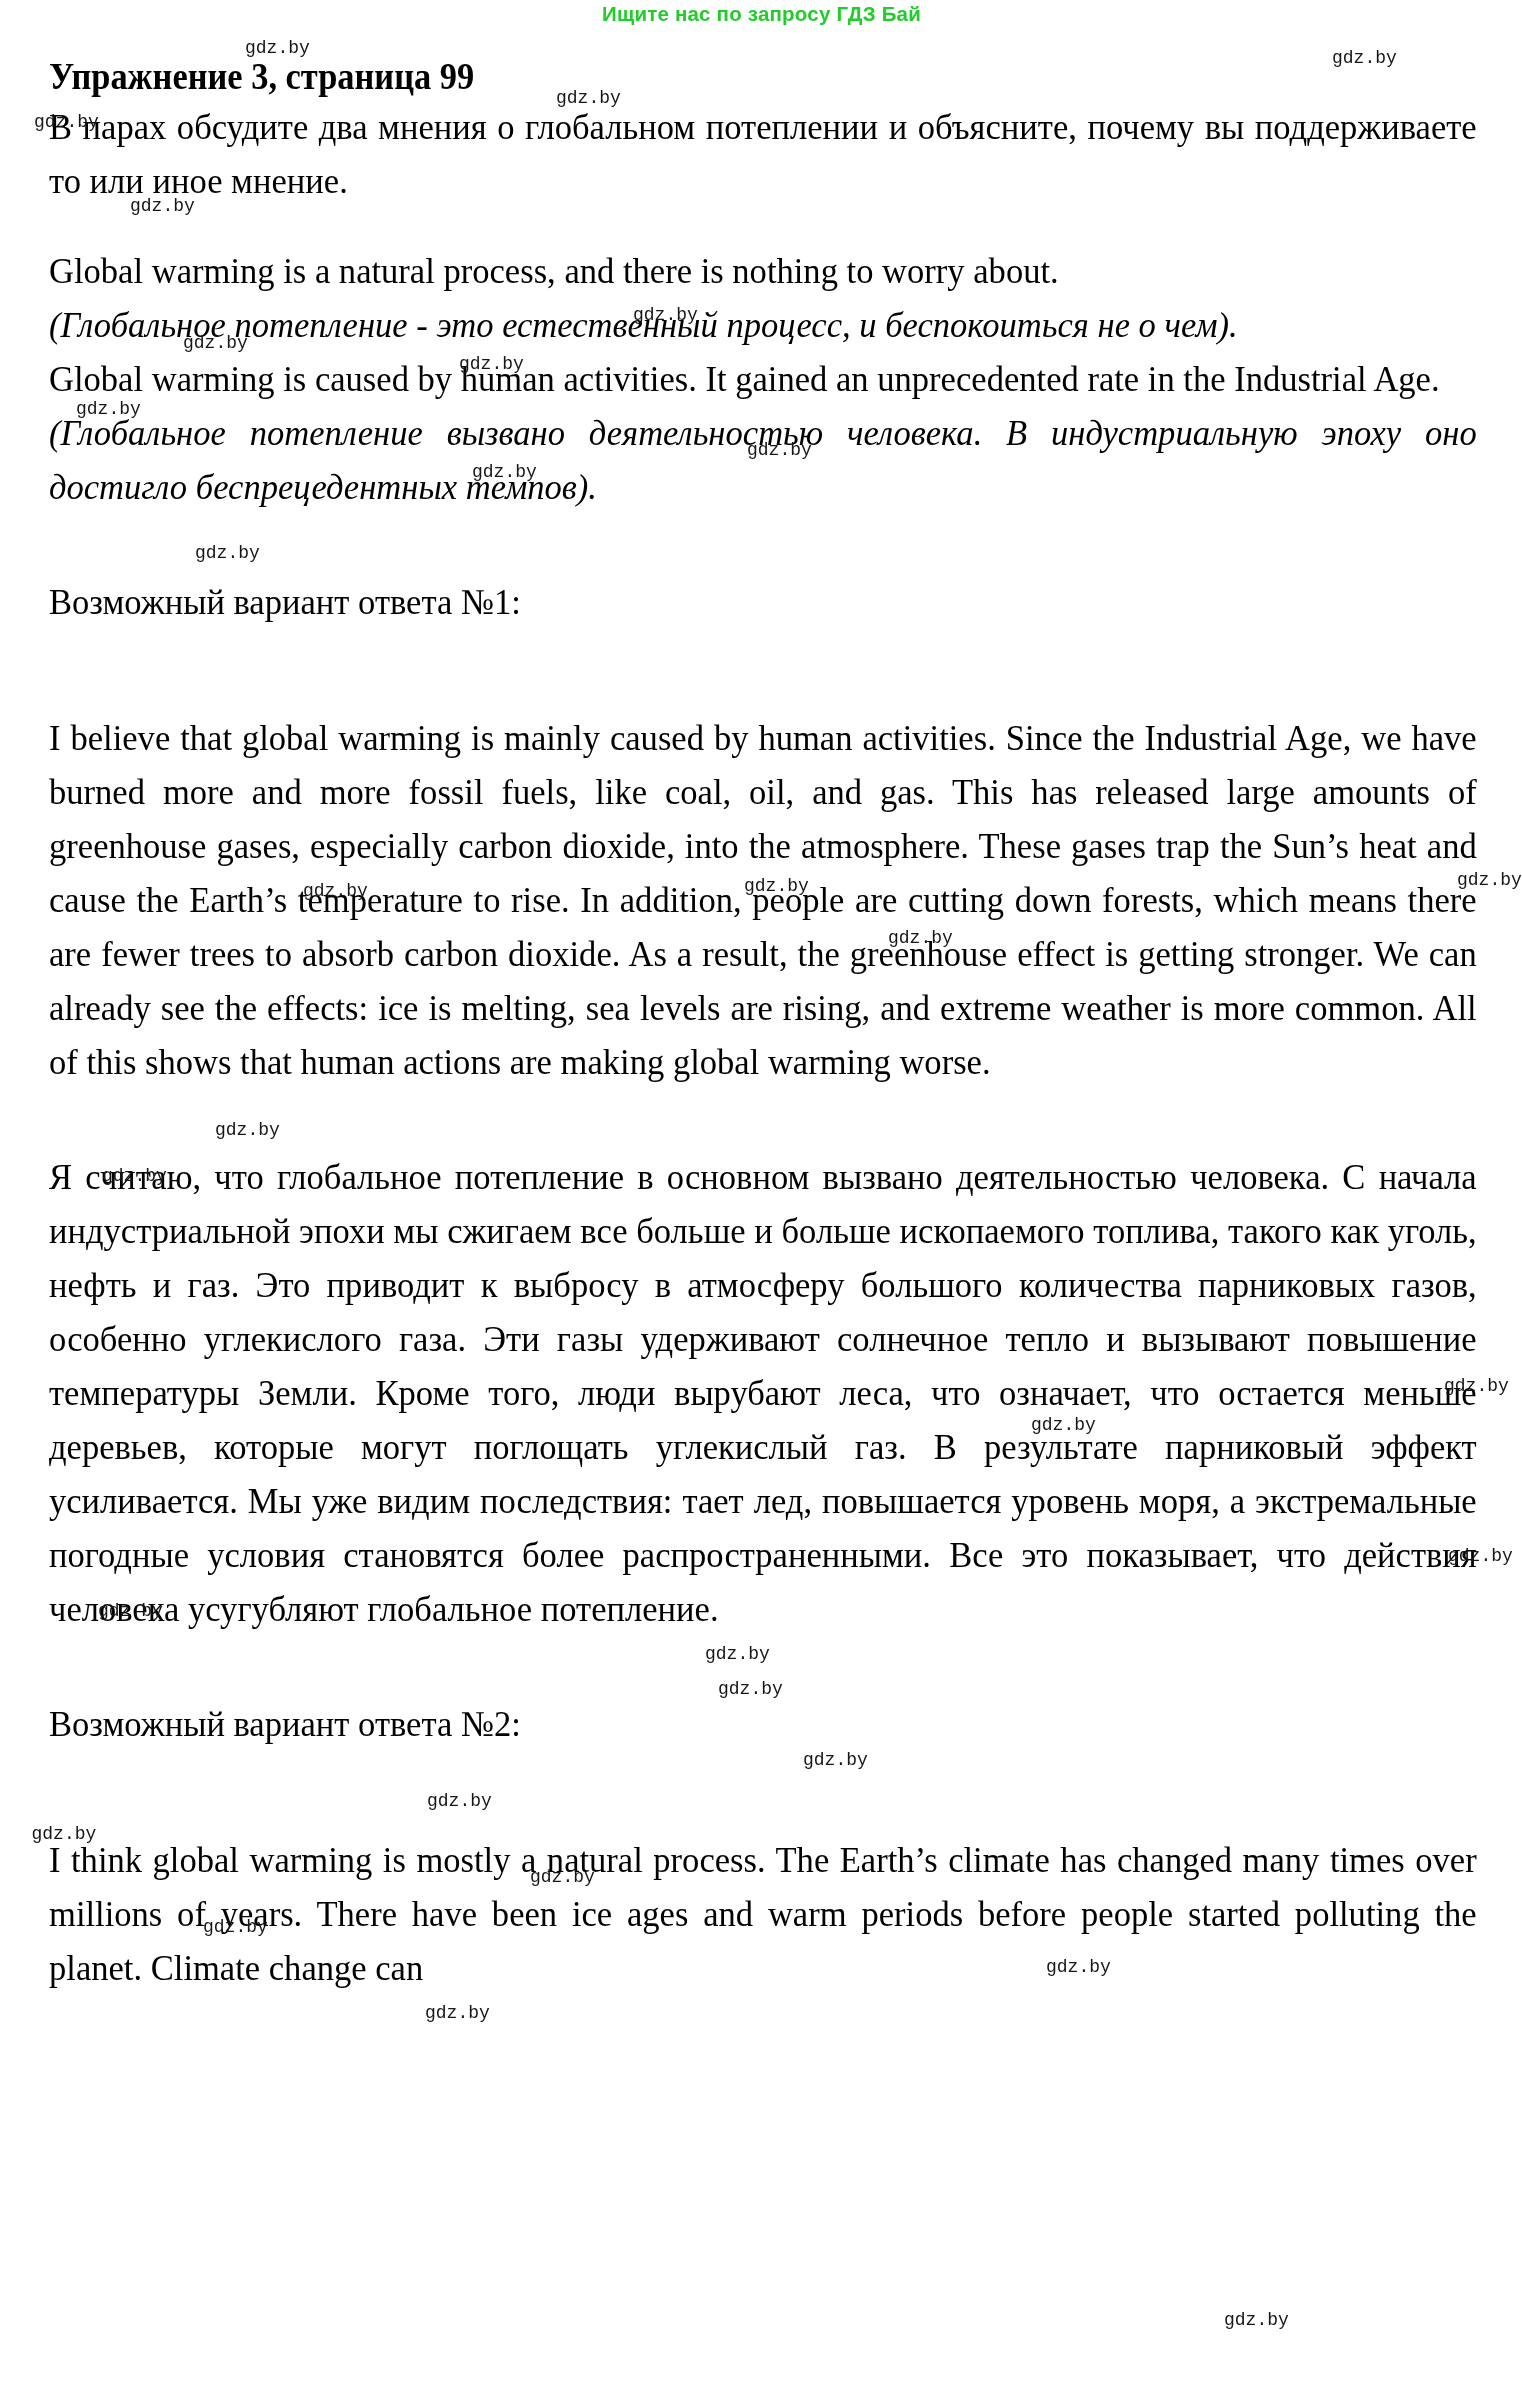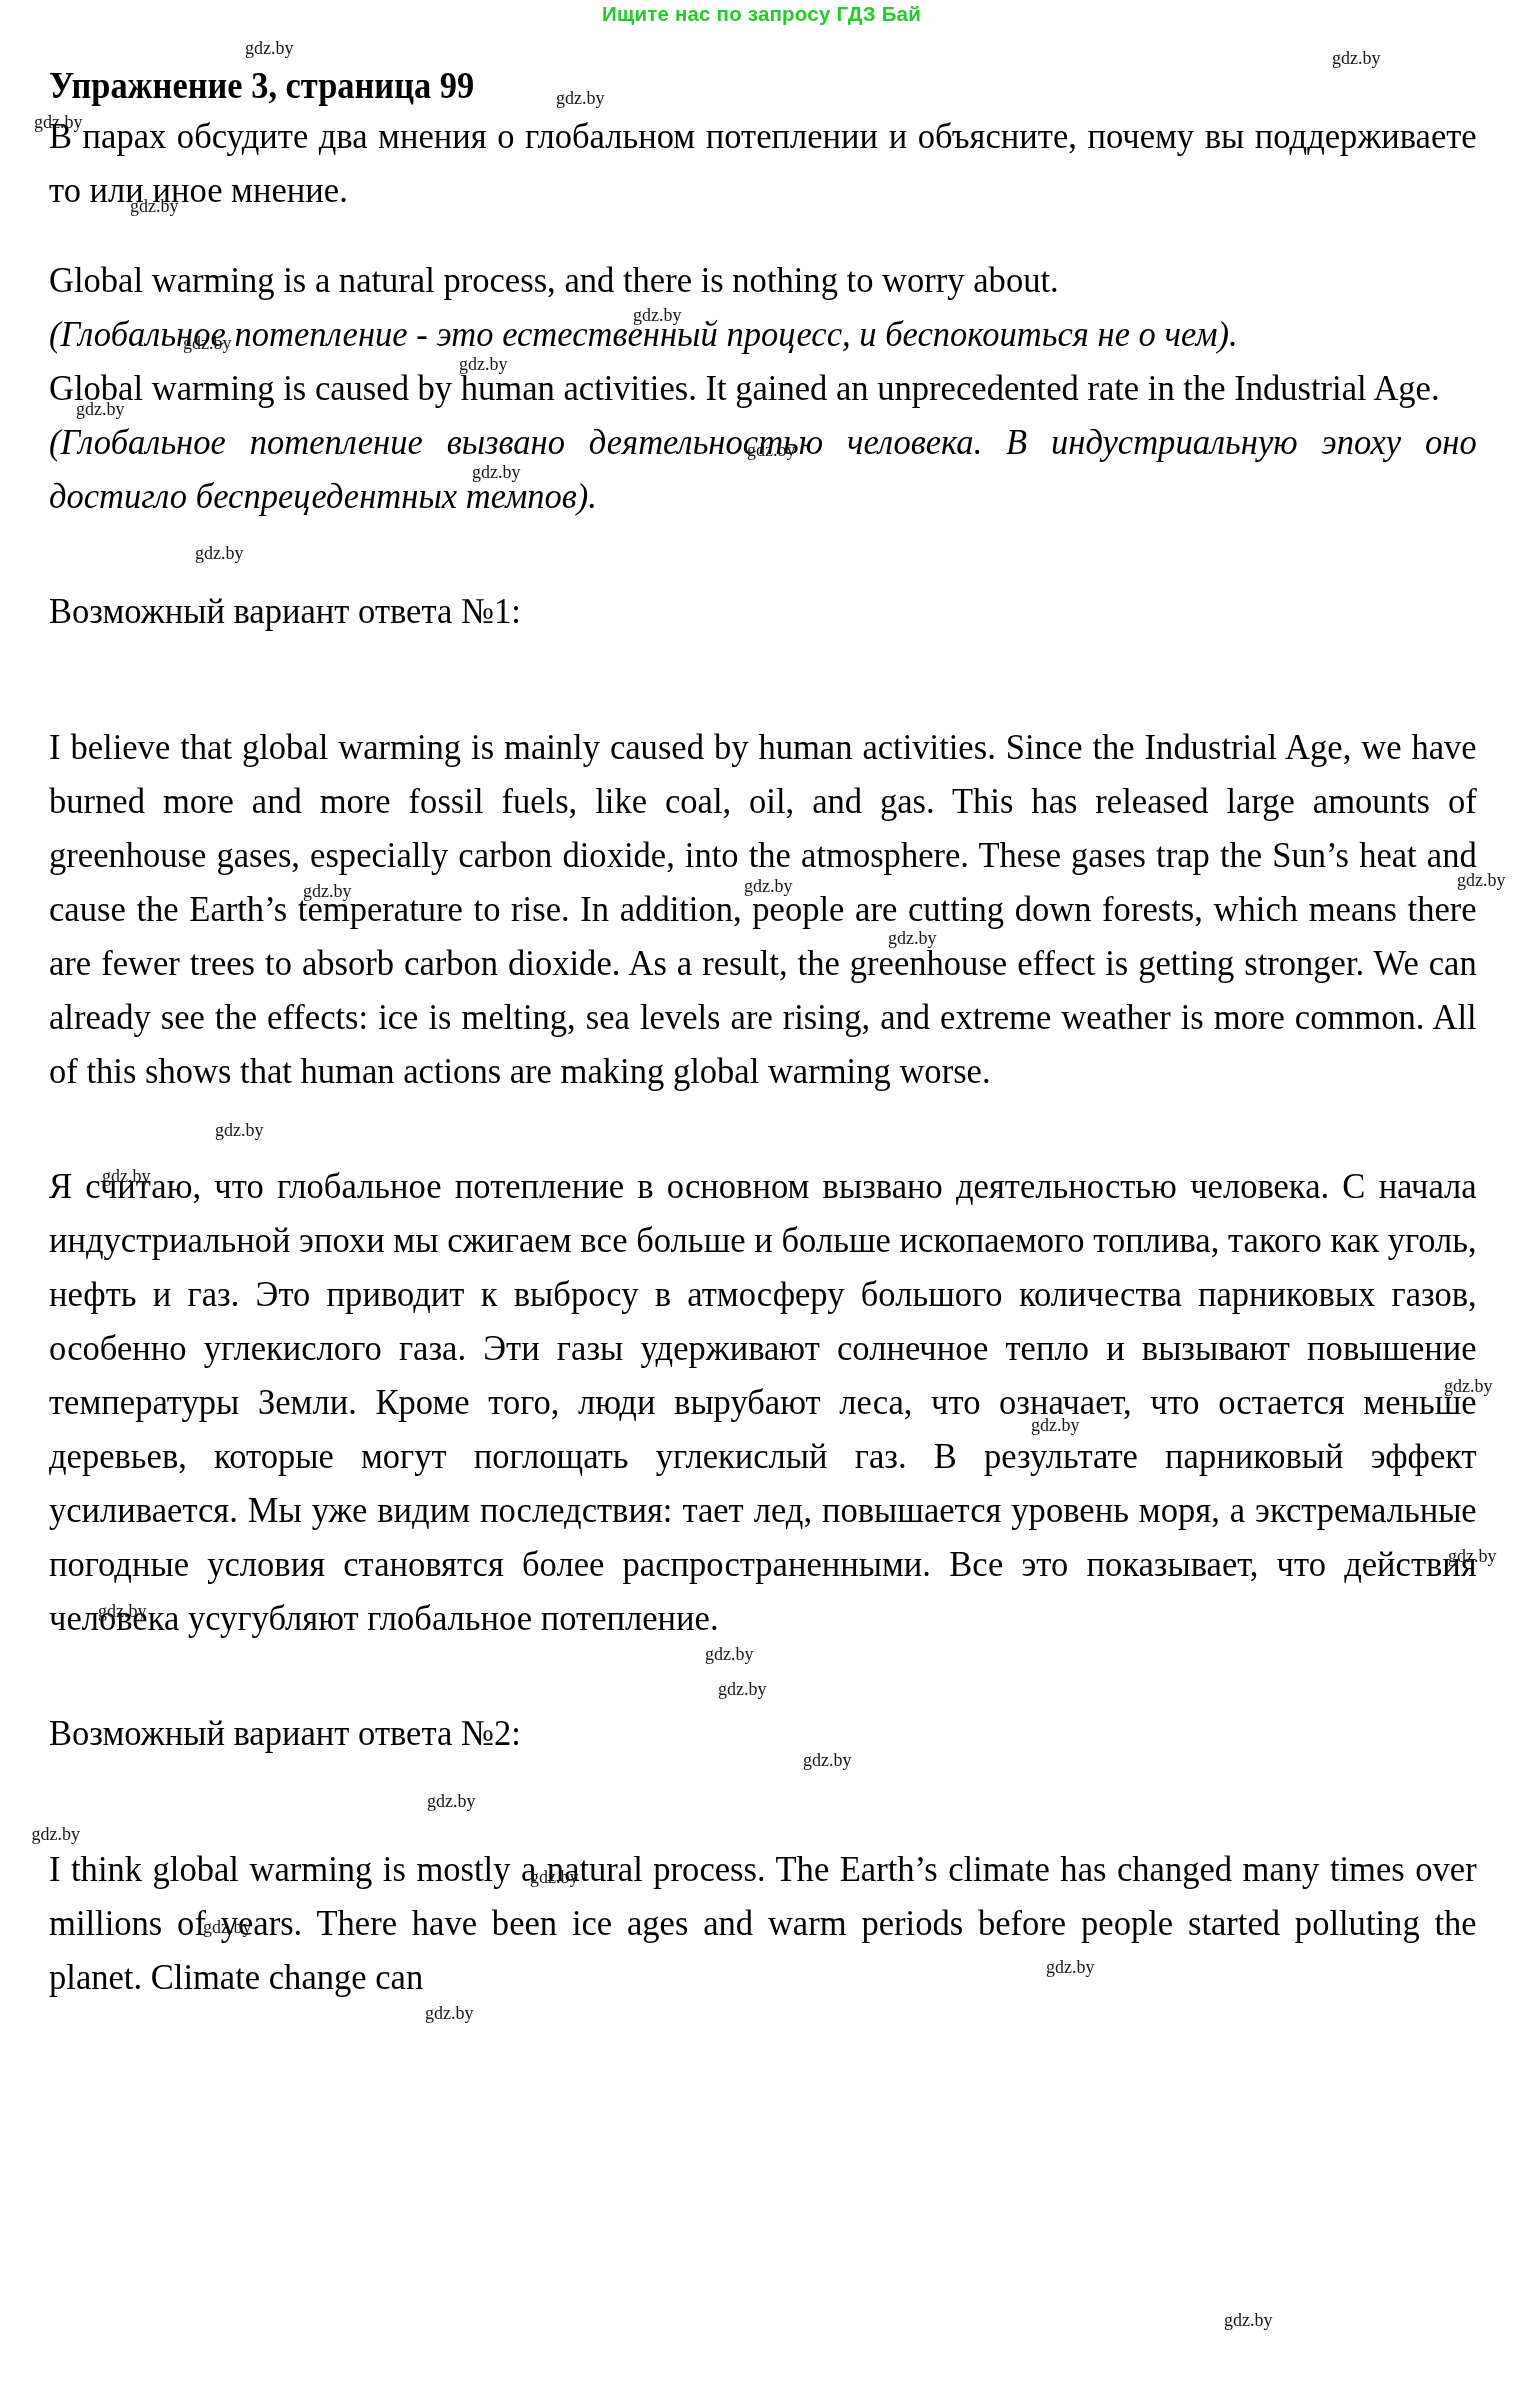"gdz.by" .wm { font-family: Liberation Serif, serif -> Liberation Mono, monospace }
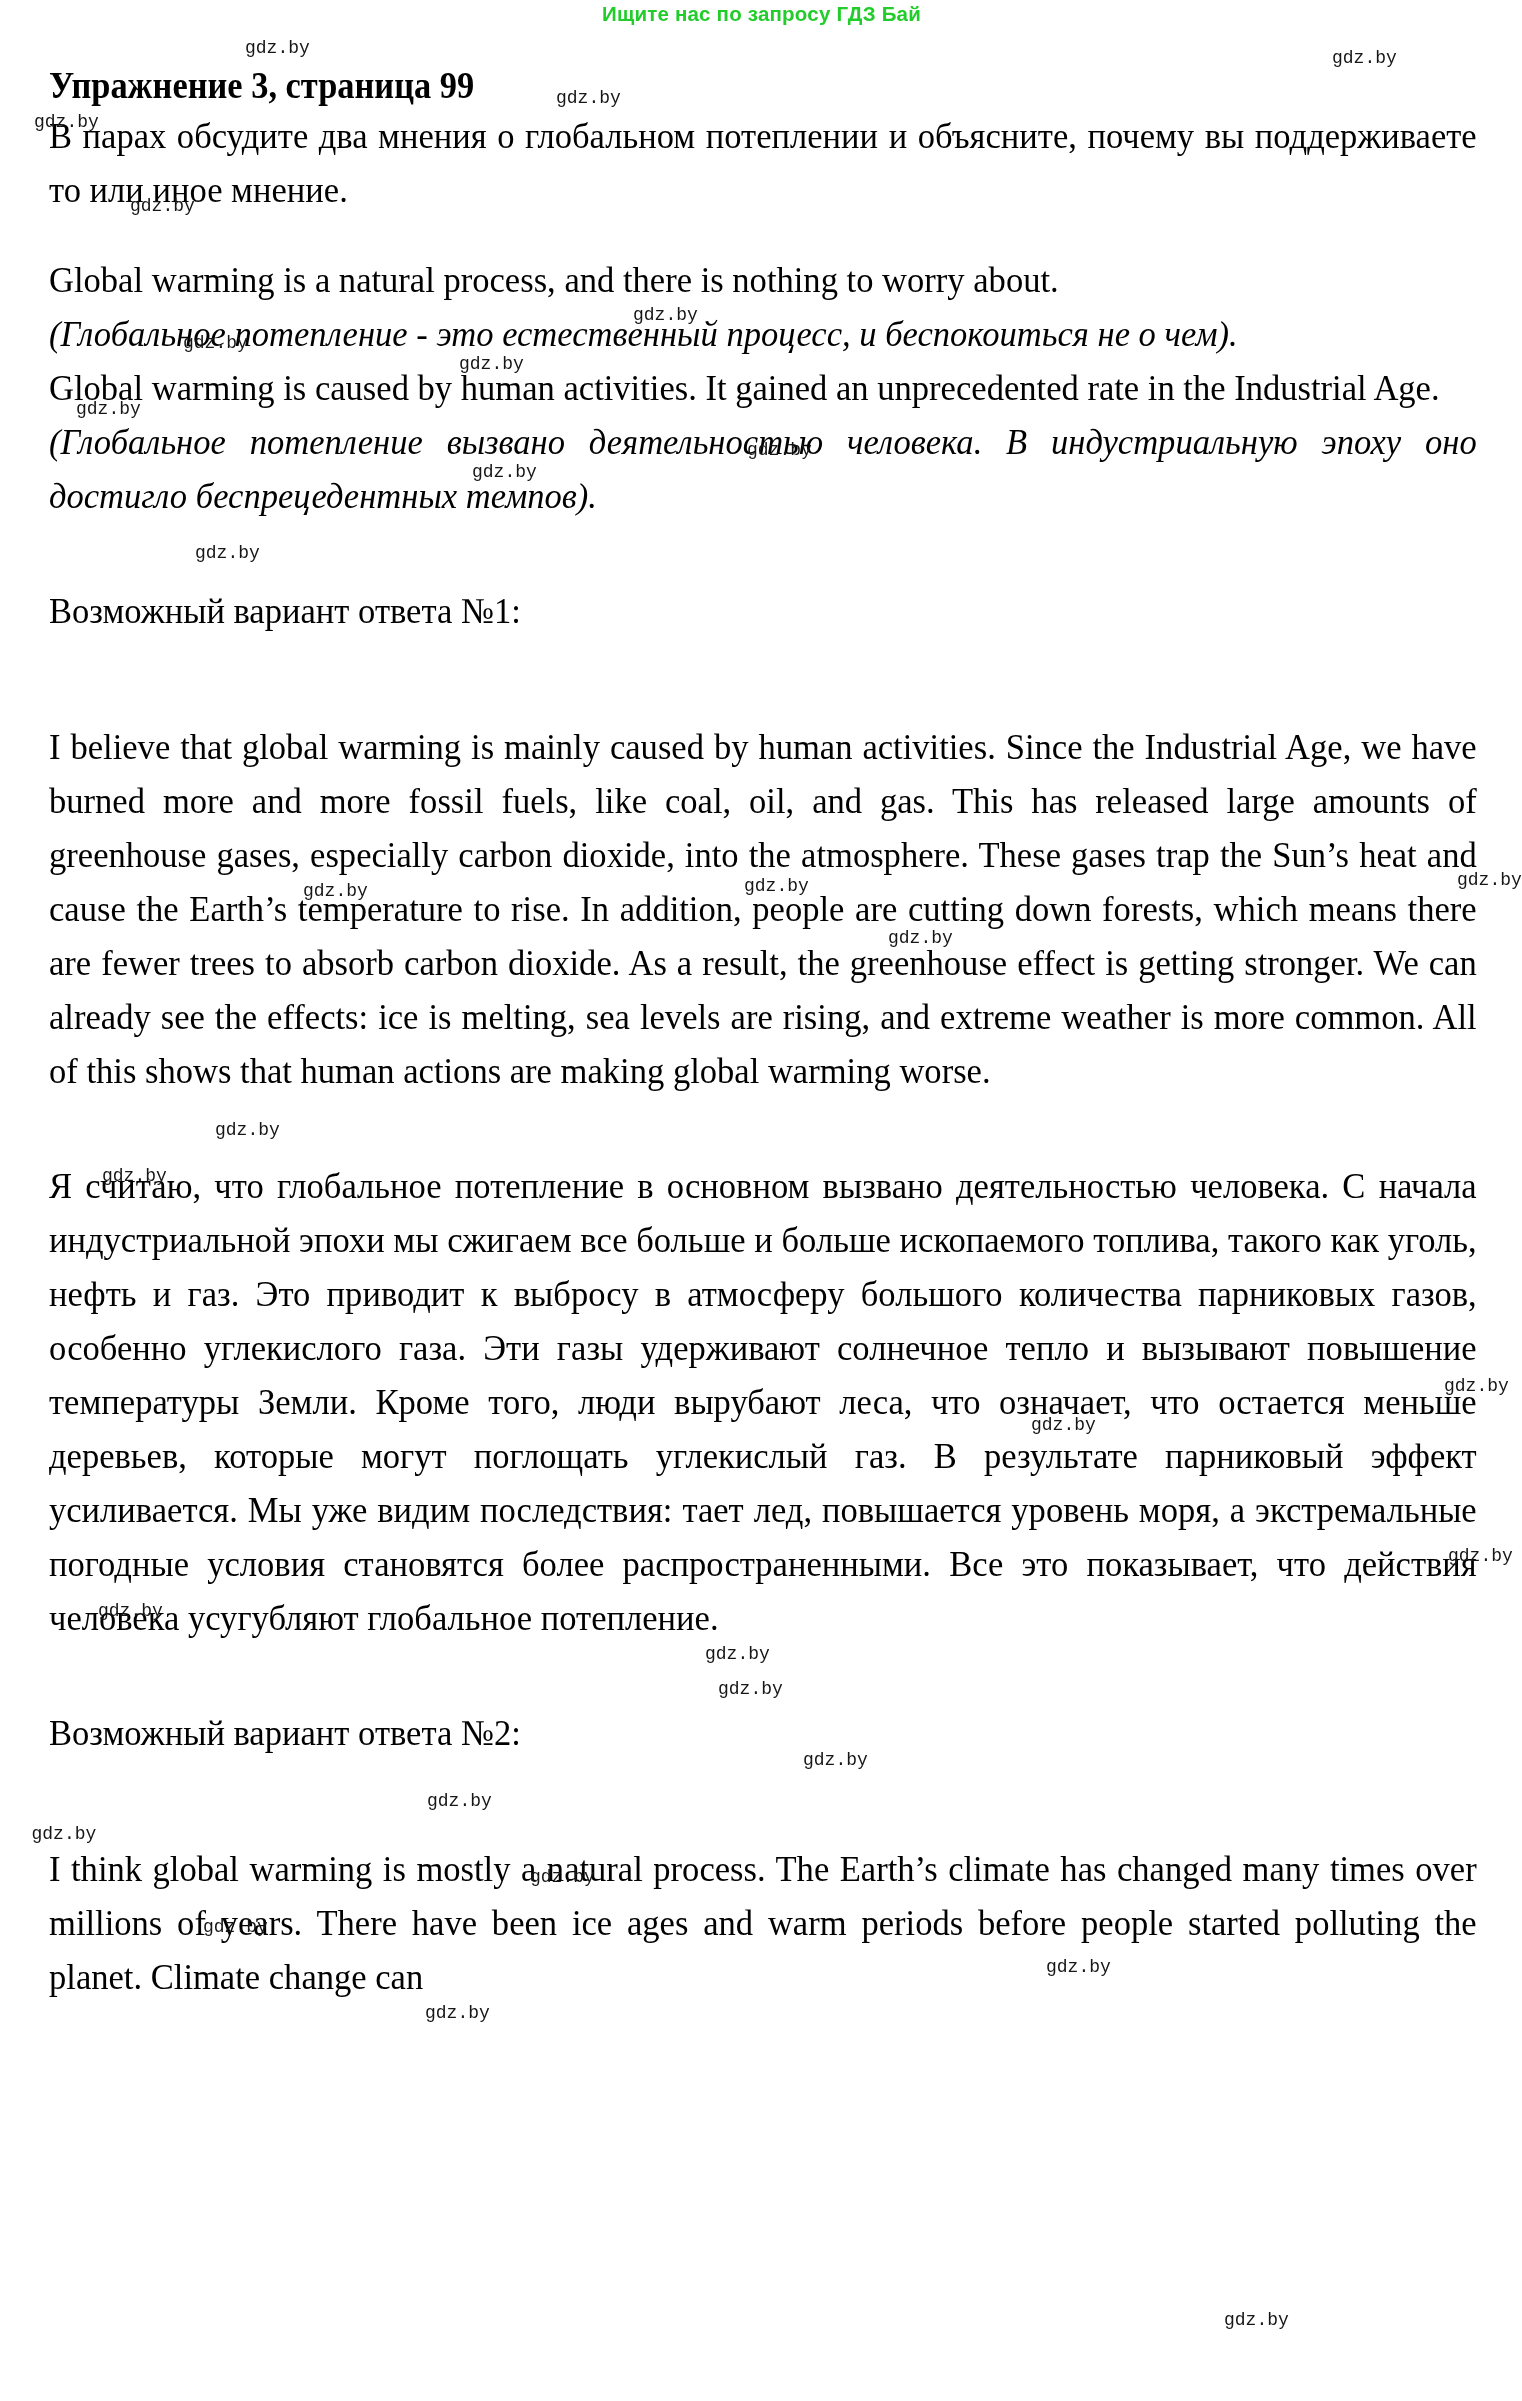"Упражнение 3, страница 99" .content { top: 13px -> 4px }
